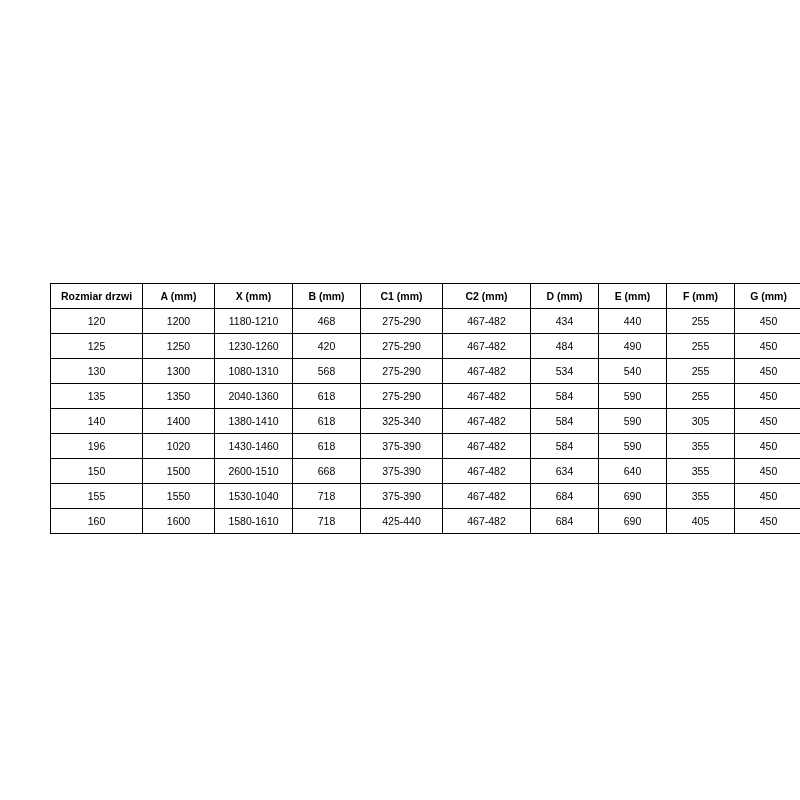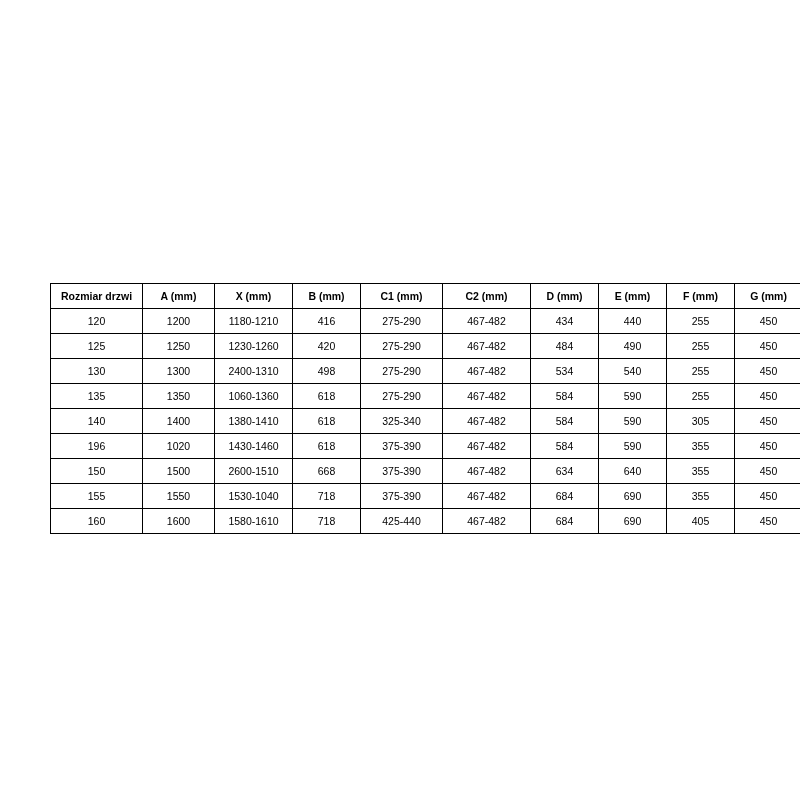"416" td { text: 416 -> 468 }
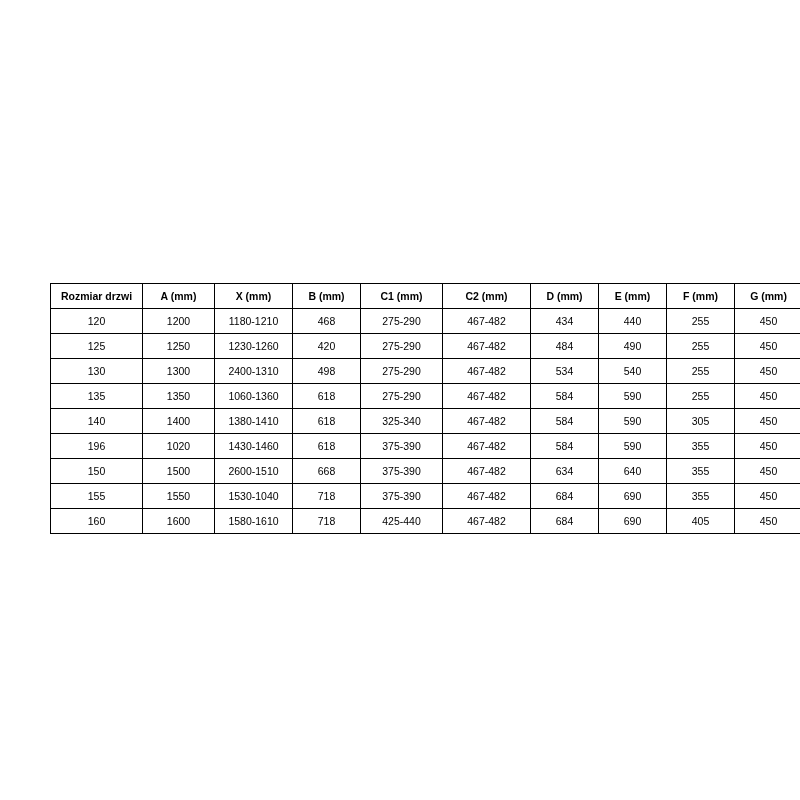"2400-1310" td { text: 2400-1310 -> 1080-1310 }
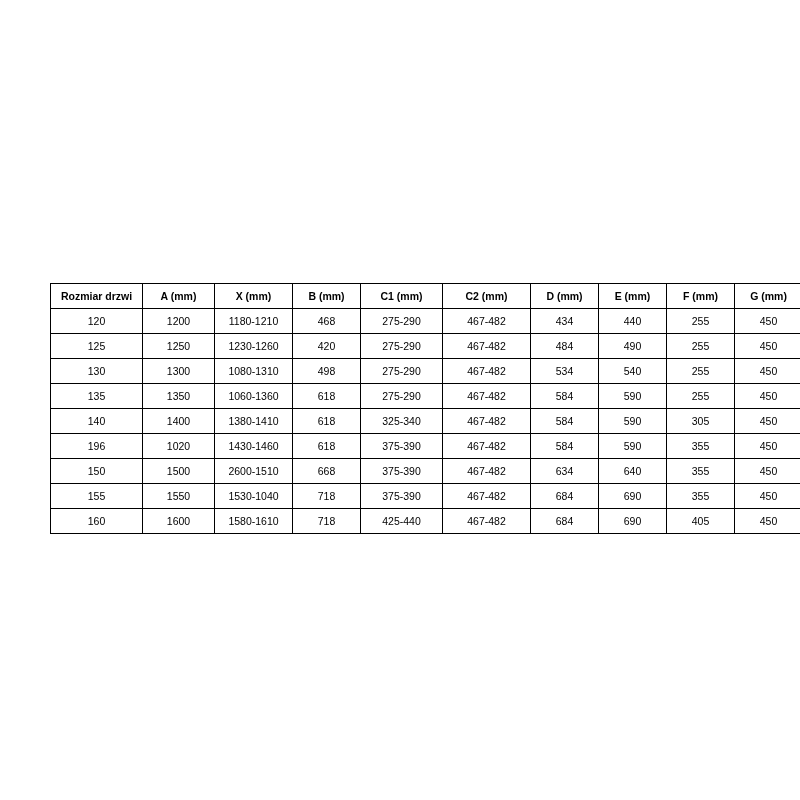"498" td { text: 498 -> 568 }
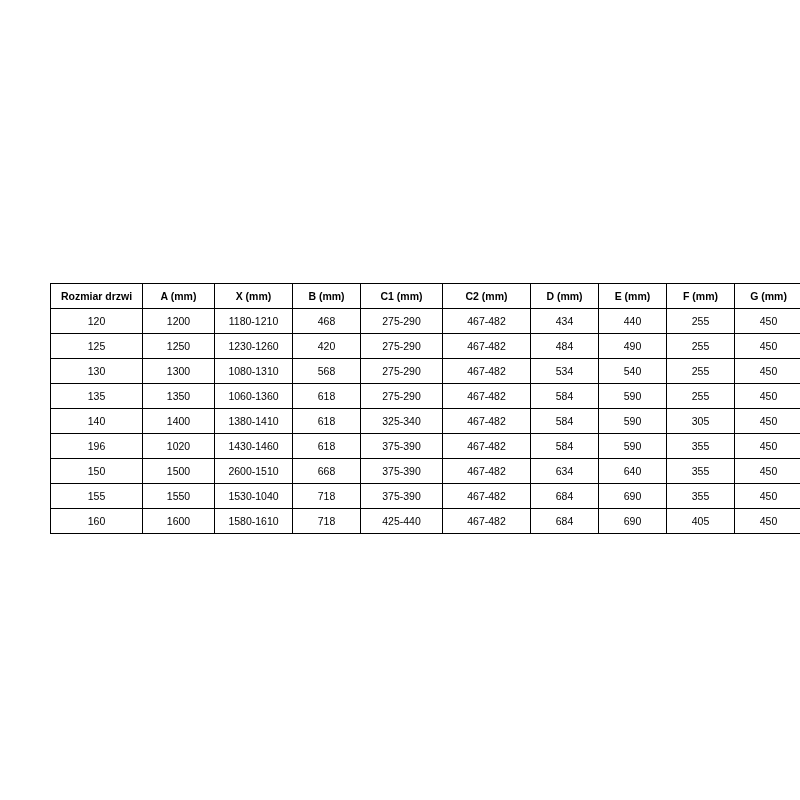"1060-1360" td { text: 1060-1360 -> 2040-1360 }
